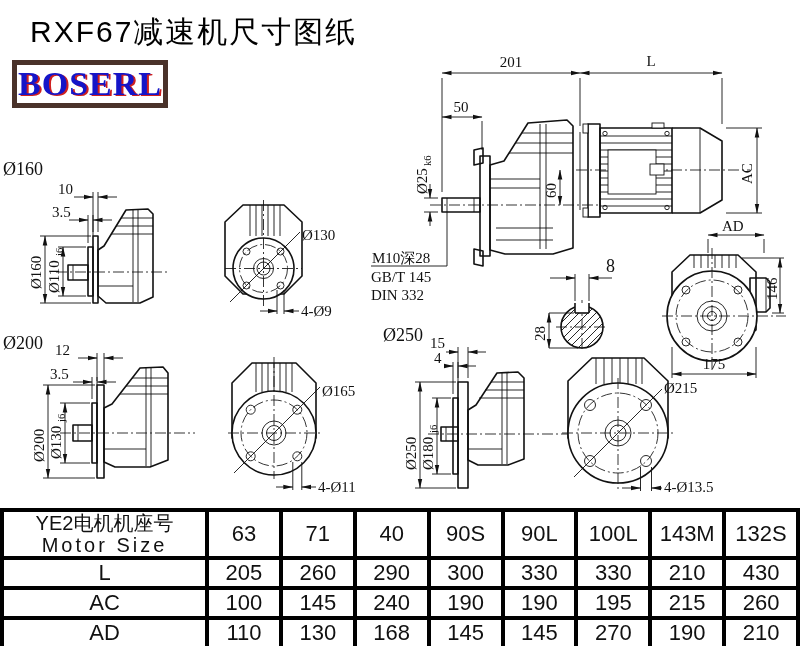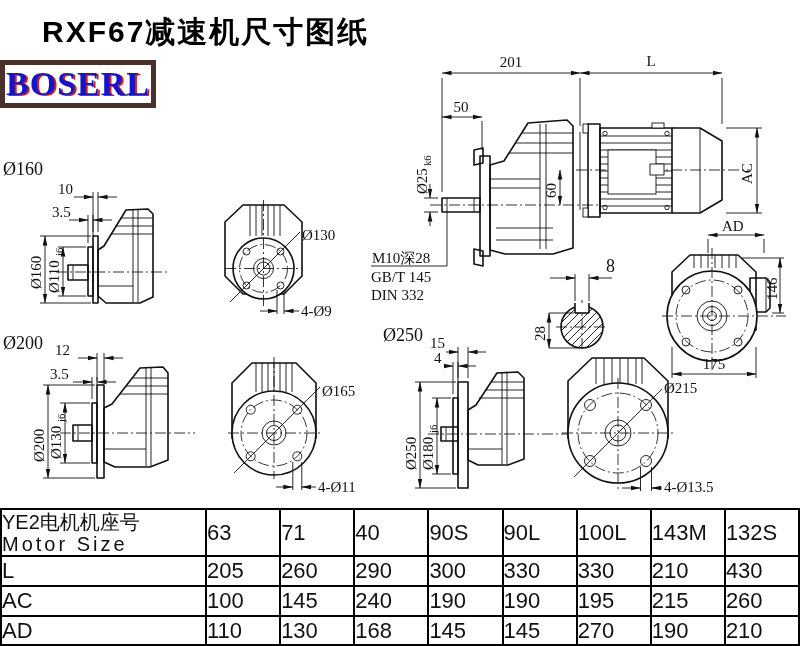"RXF67减速机尺寸图纸" .title { font-weight: bold -> normal; margin-left: 12px -> none }
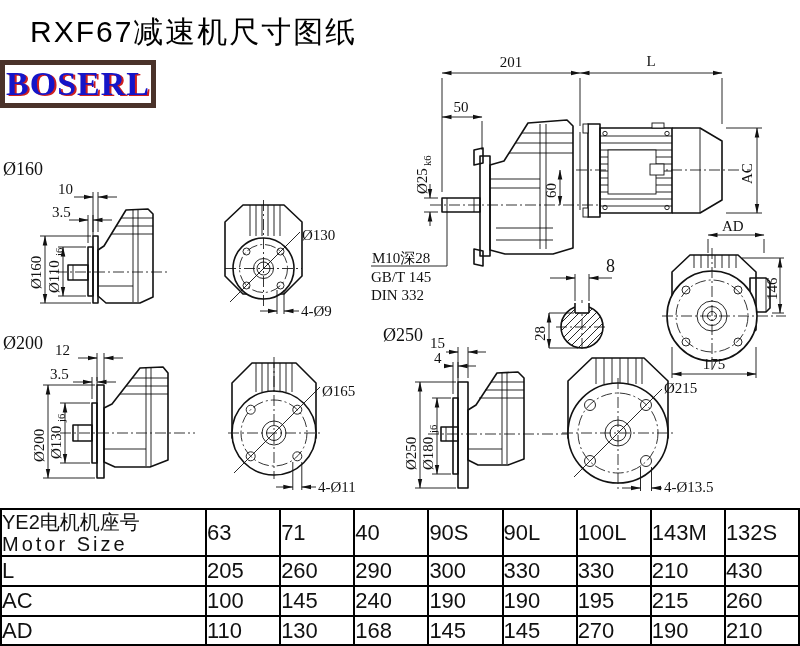"BOSERL" .logo { left: 0 -> 12px }
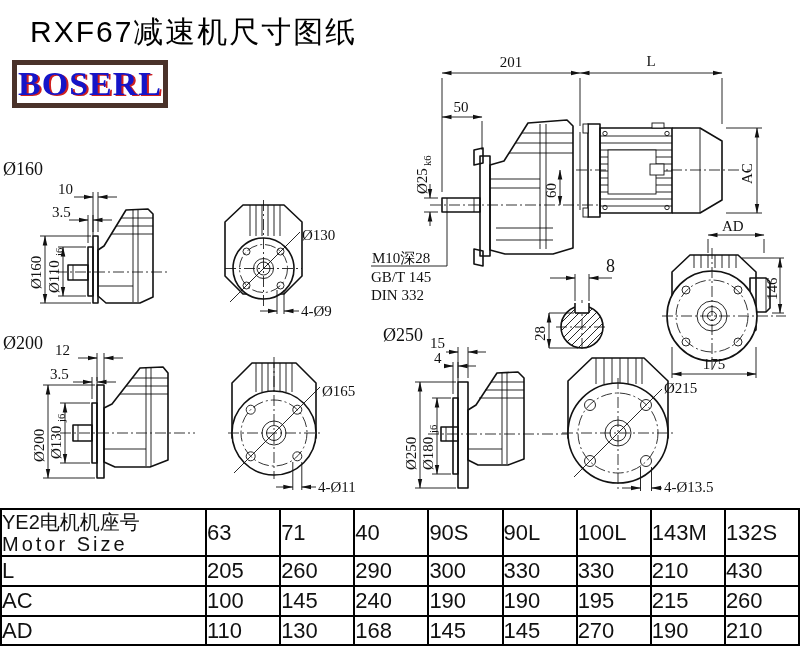"YE2电机机座号" .dimtable td { border: 2px solid #000000 -> 4px solid #000000; text-align: none -> center }
